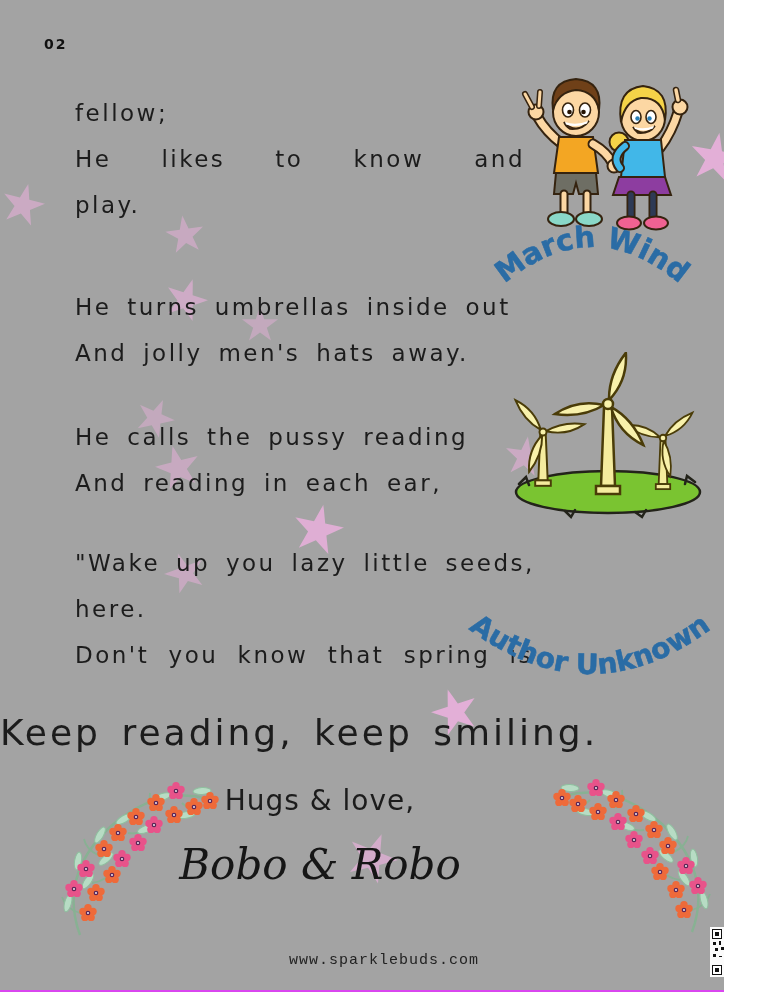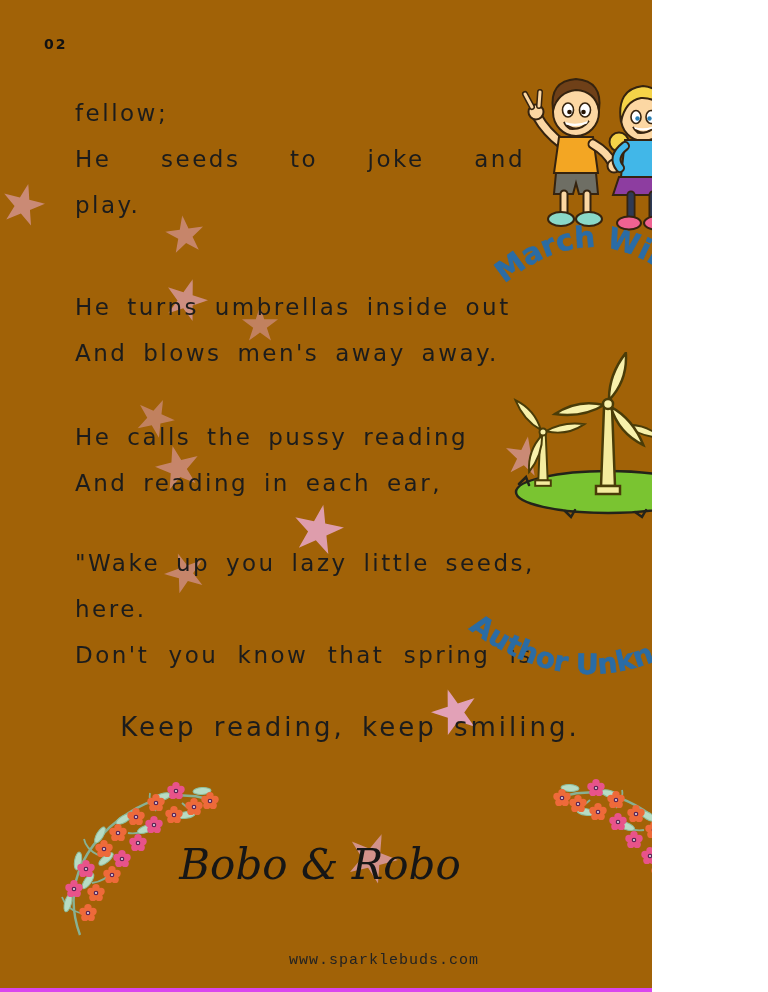"02" .page { background: #a16207 -> #a3a3a3; border-bottom: 4px solid #d946ef -> 2px solid #d946ef; width: 652px -> 724px }
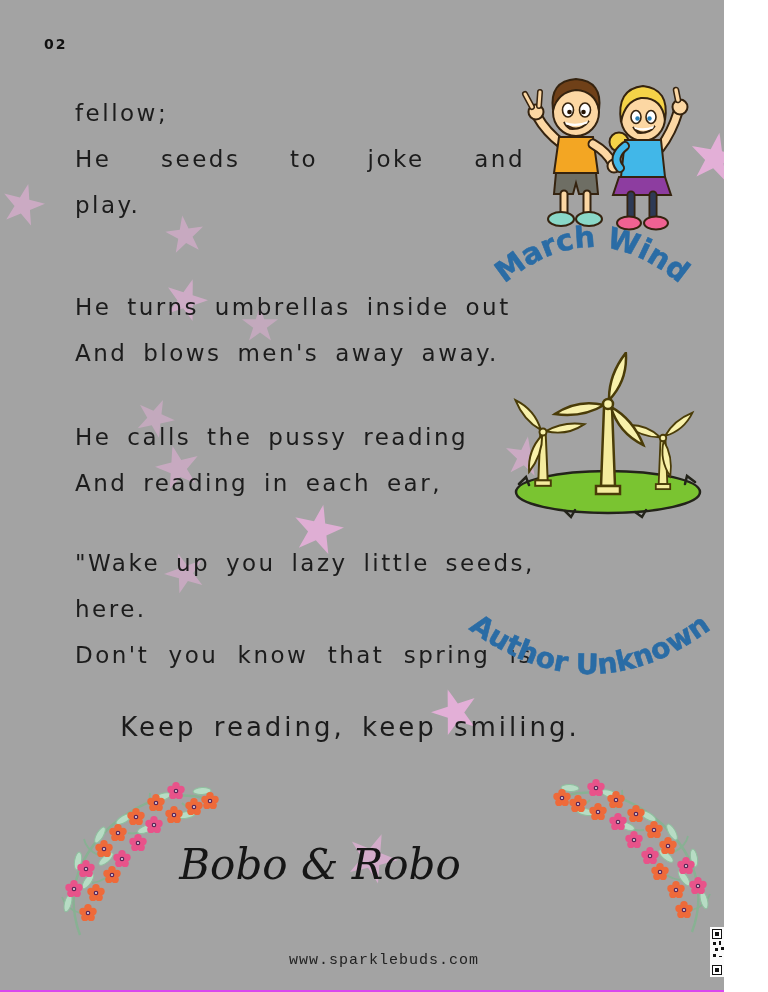"He seeds to joke and" div.pline { text: seeds to joke -> likes to know }
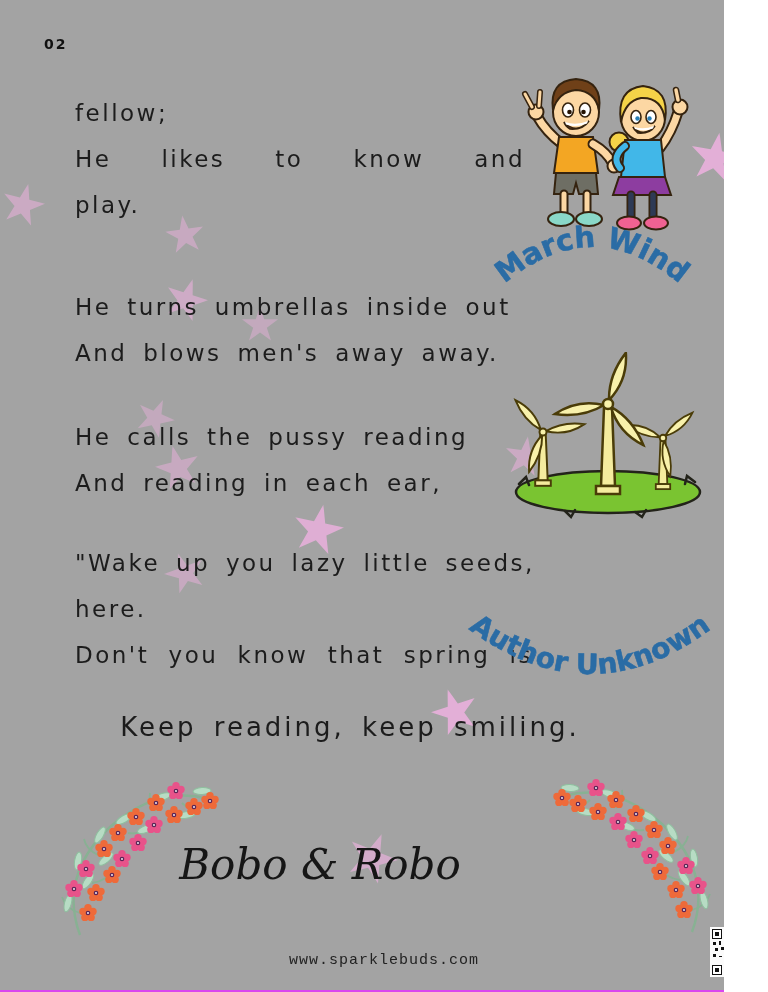"And blows men's away away." div.pline { text: blows men's away -> jolly men's hats }
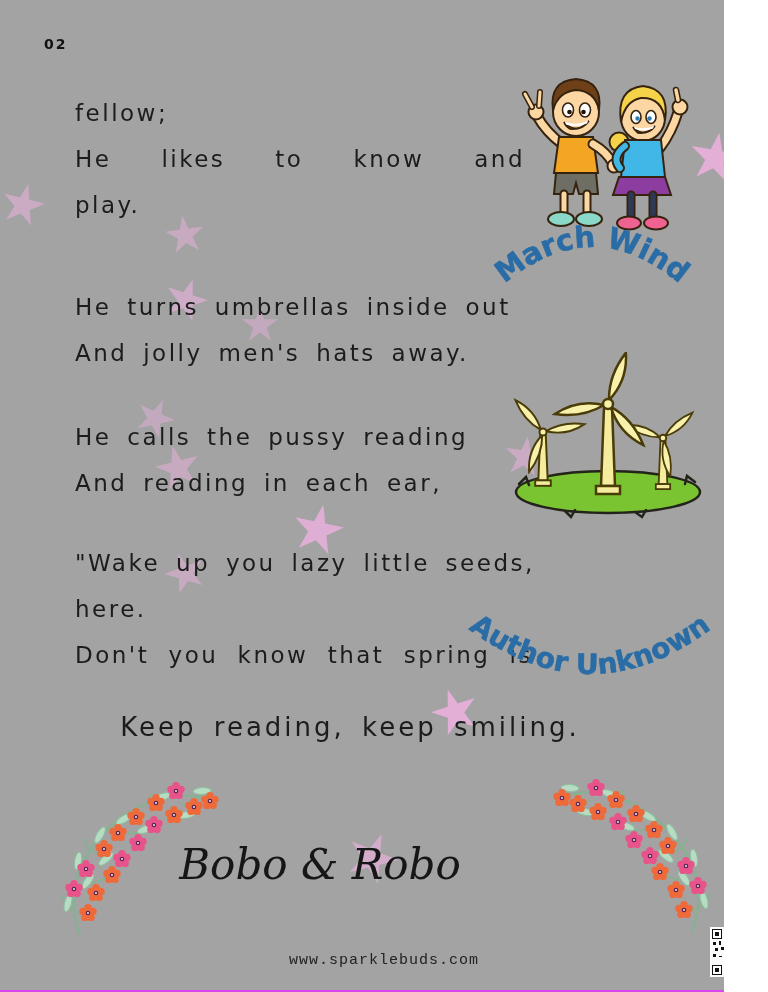"Keep reading, keep smiling." .tagline { font-size: 26px -> 36px; text-align: center -> left }
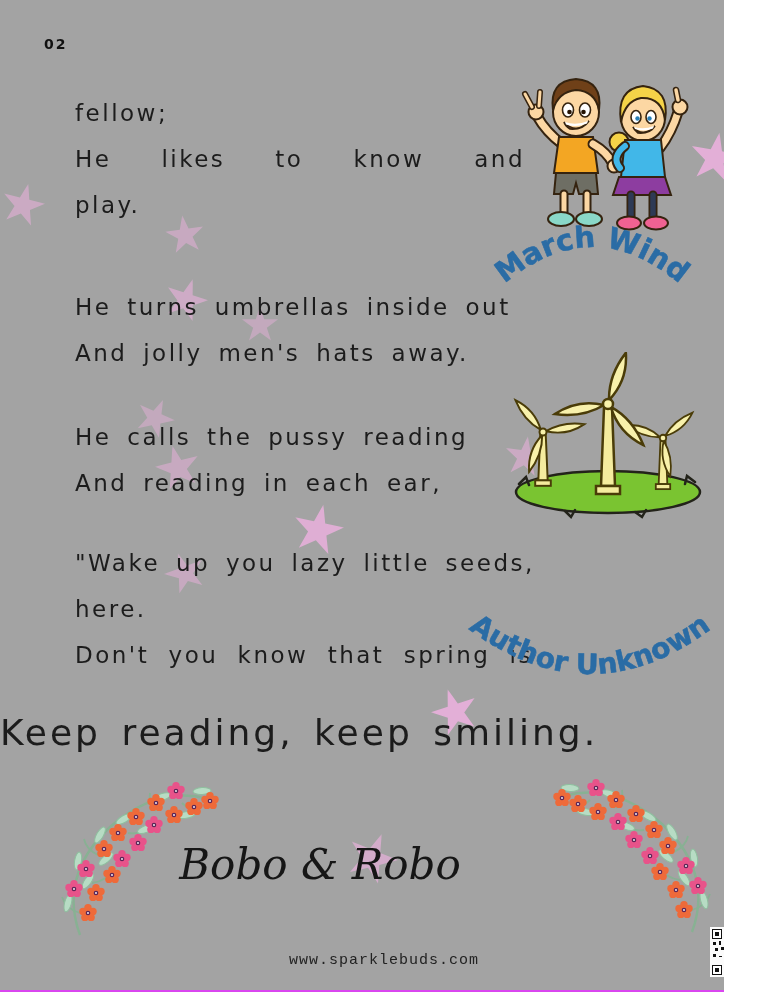"Hugs & love," div.signoff { html: none -> <div>Hugs &amp; love,</div> }
